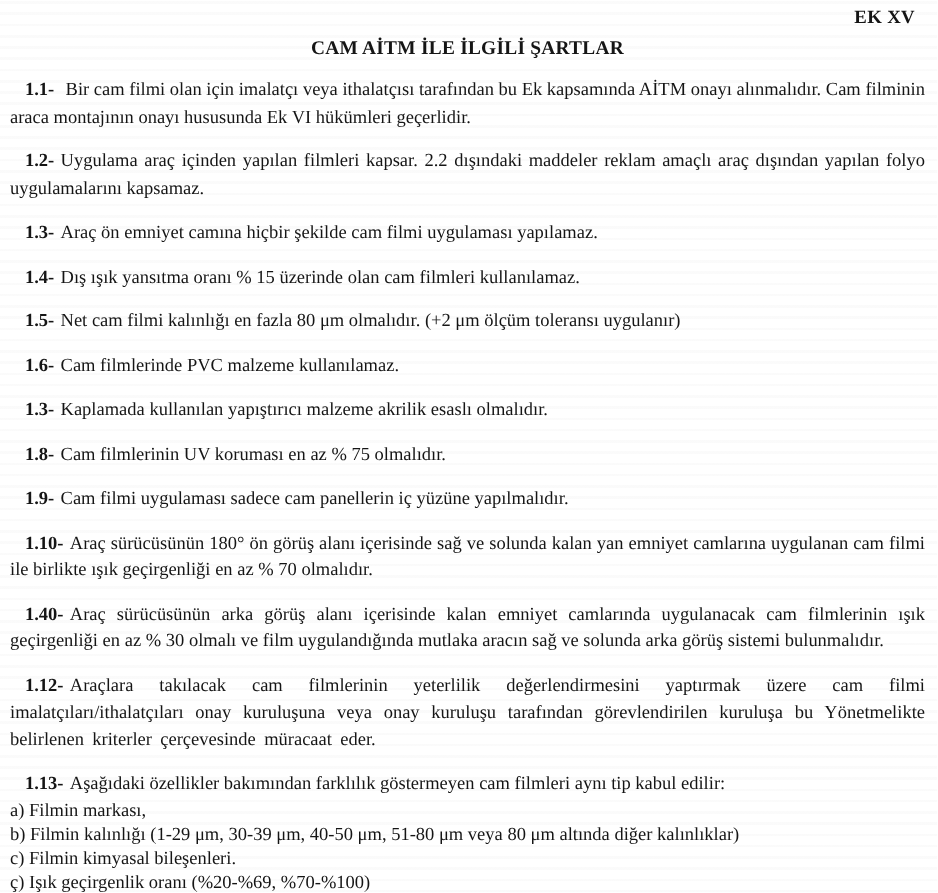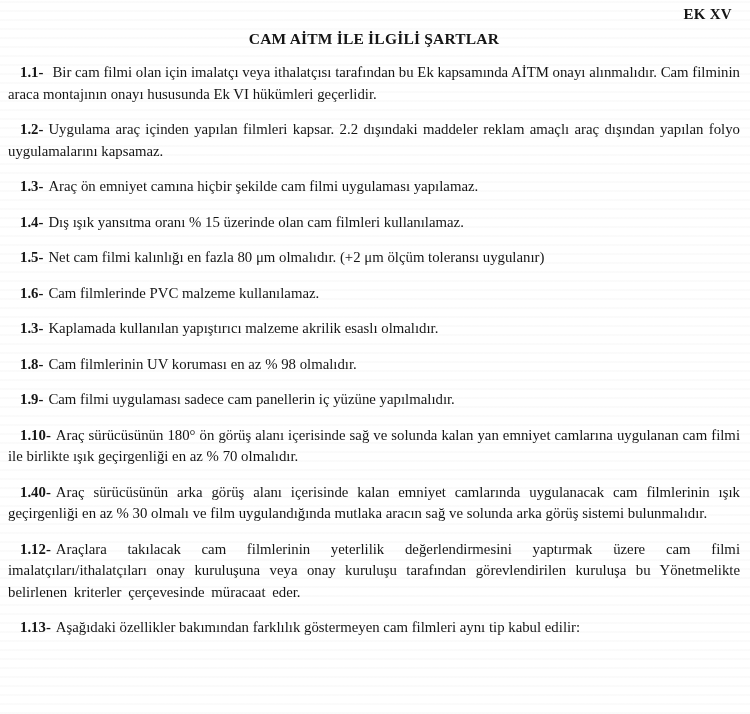"Cam filmlerinin UV koruması en" span { text: 98 -> 75 }
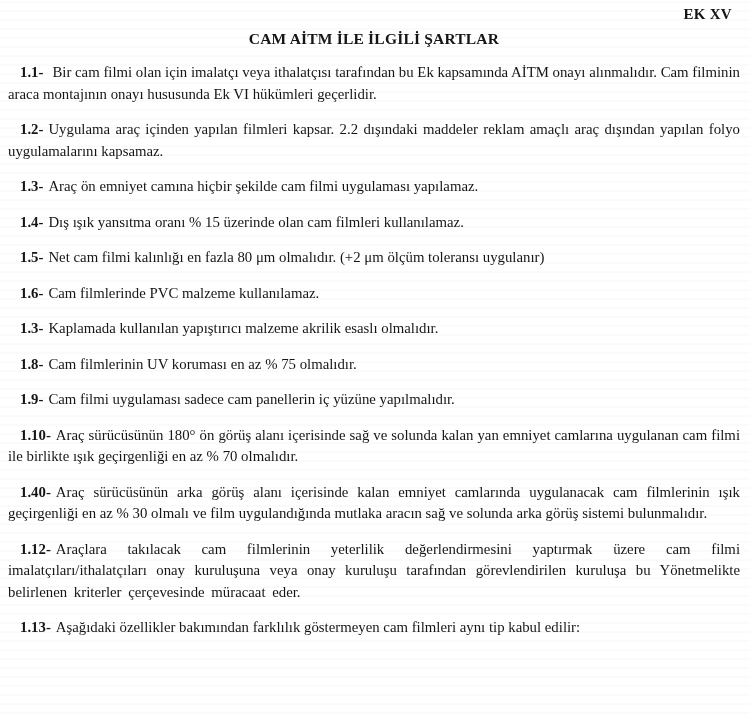"a) Filmin markası," div.sublist { html: none -> <div> <div>a) Filmin markası,</div> <div>b) Filmin kalınlığı (1-29 μm, 30-39 μm, 40-50 μm, 51-80 μm veya 80 μm altında diğer kalınlıklar)</div> <div>c) Filmin kimyasal bileşenleri.</div> <div>ç) Işık geçirgenlik oranı (%20-%69, %70-%100)</div> </div> }
